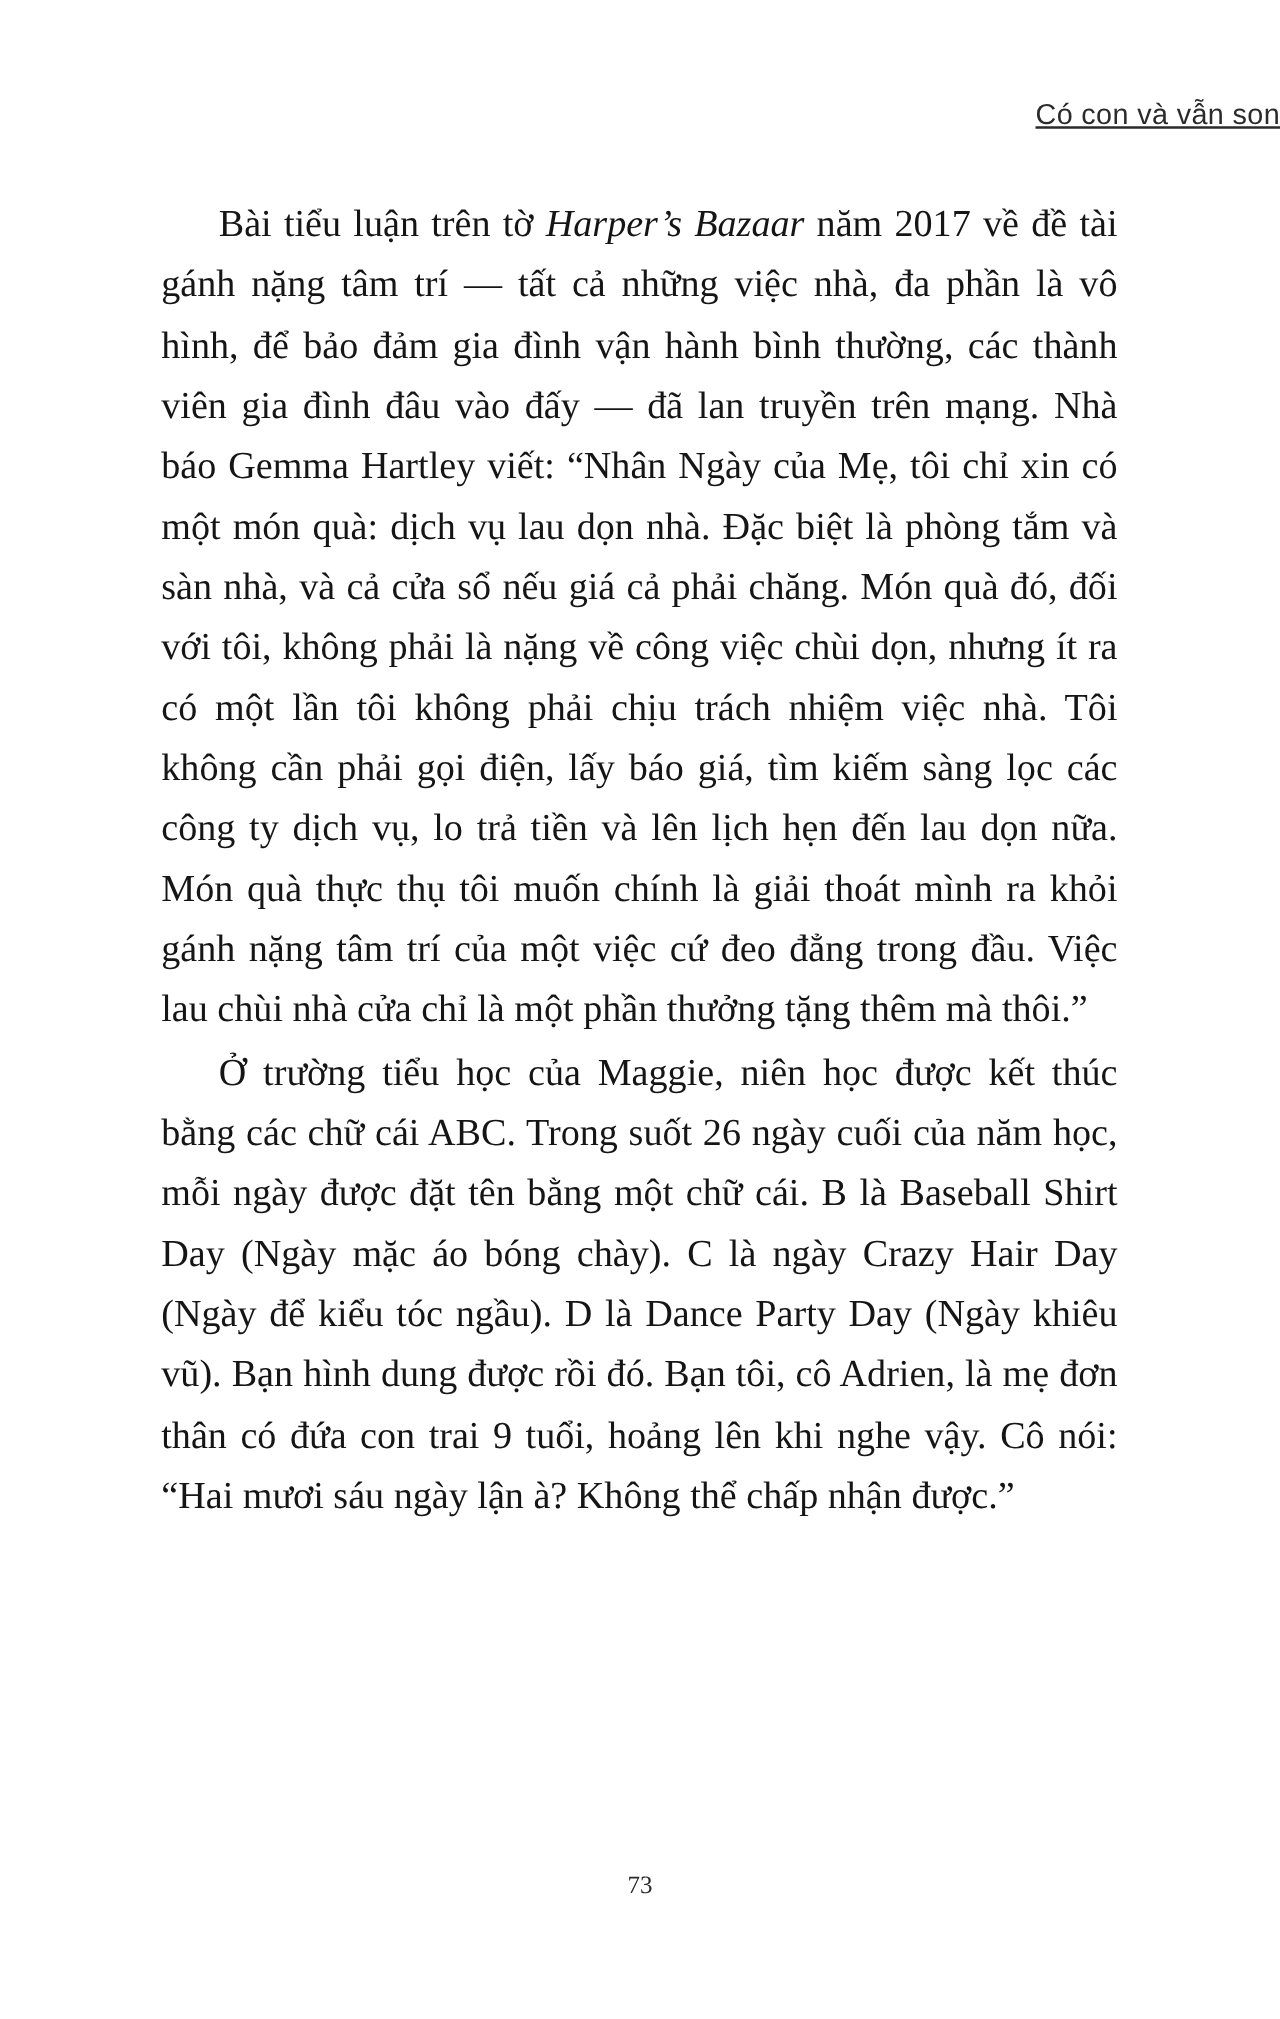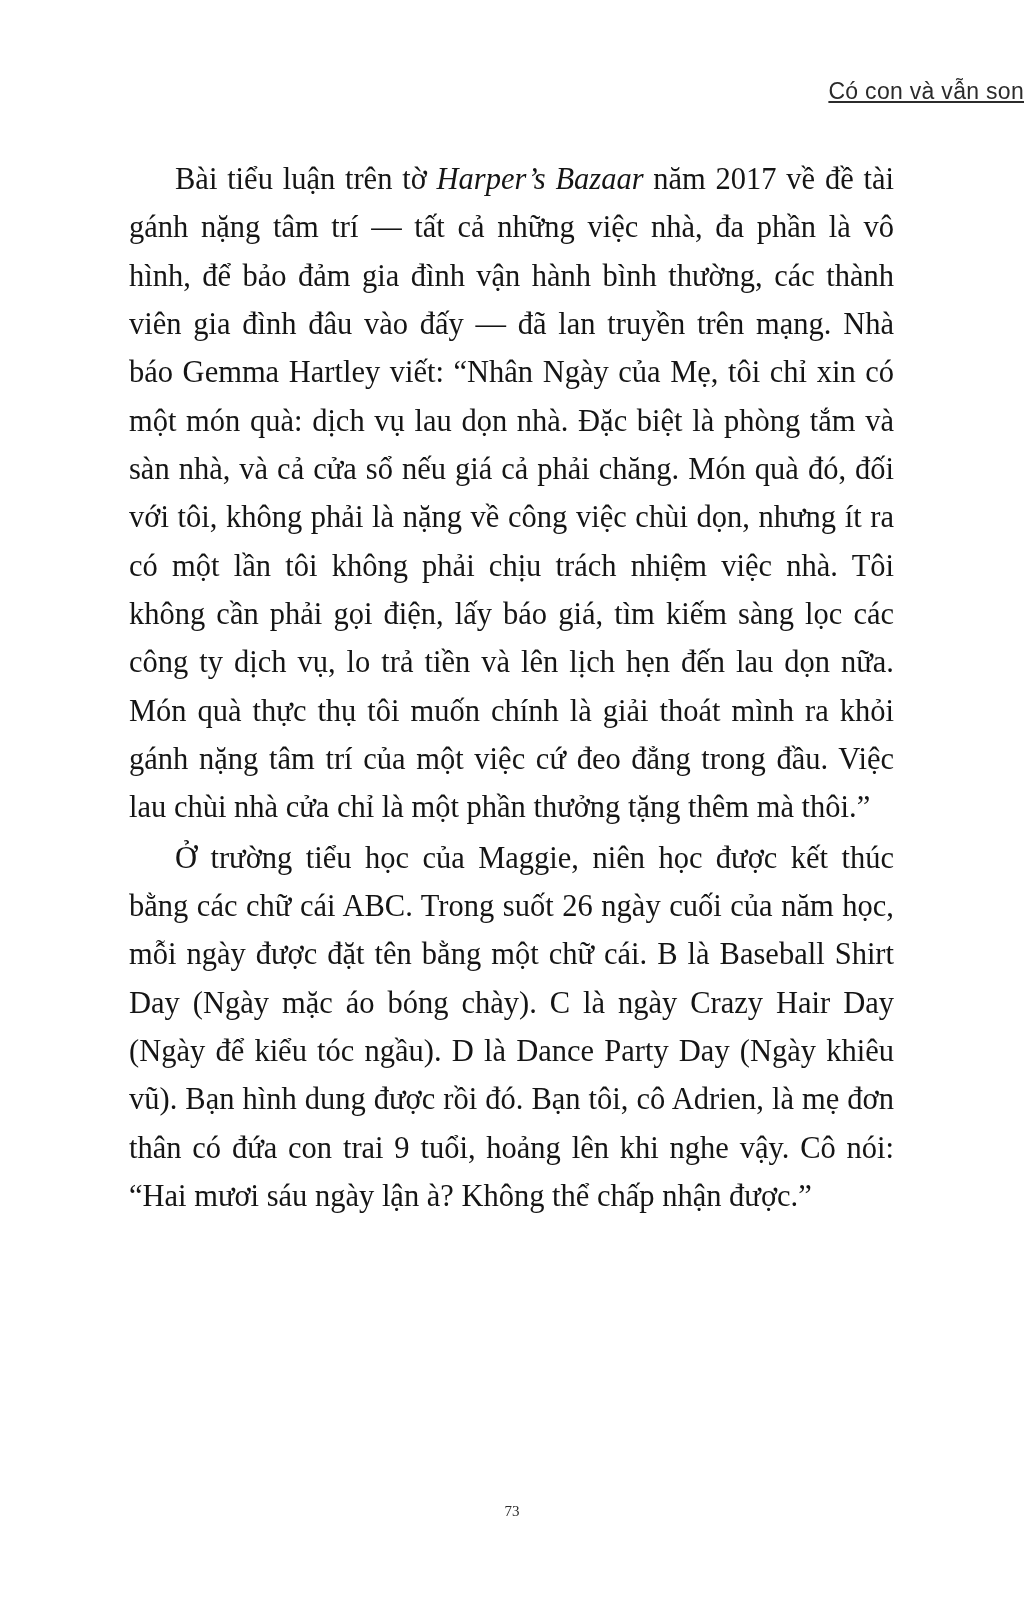"73" .folio { font-size: 15px -> 20px }
